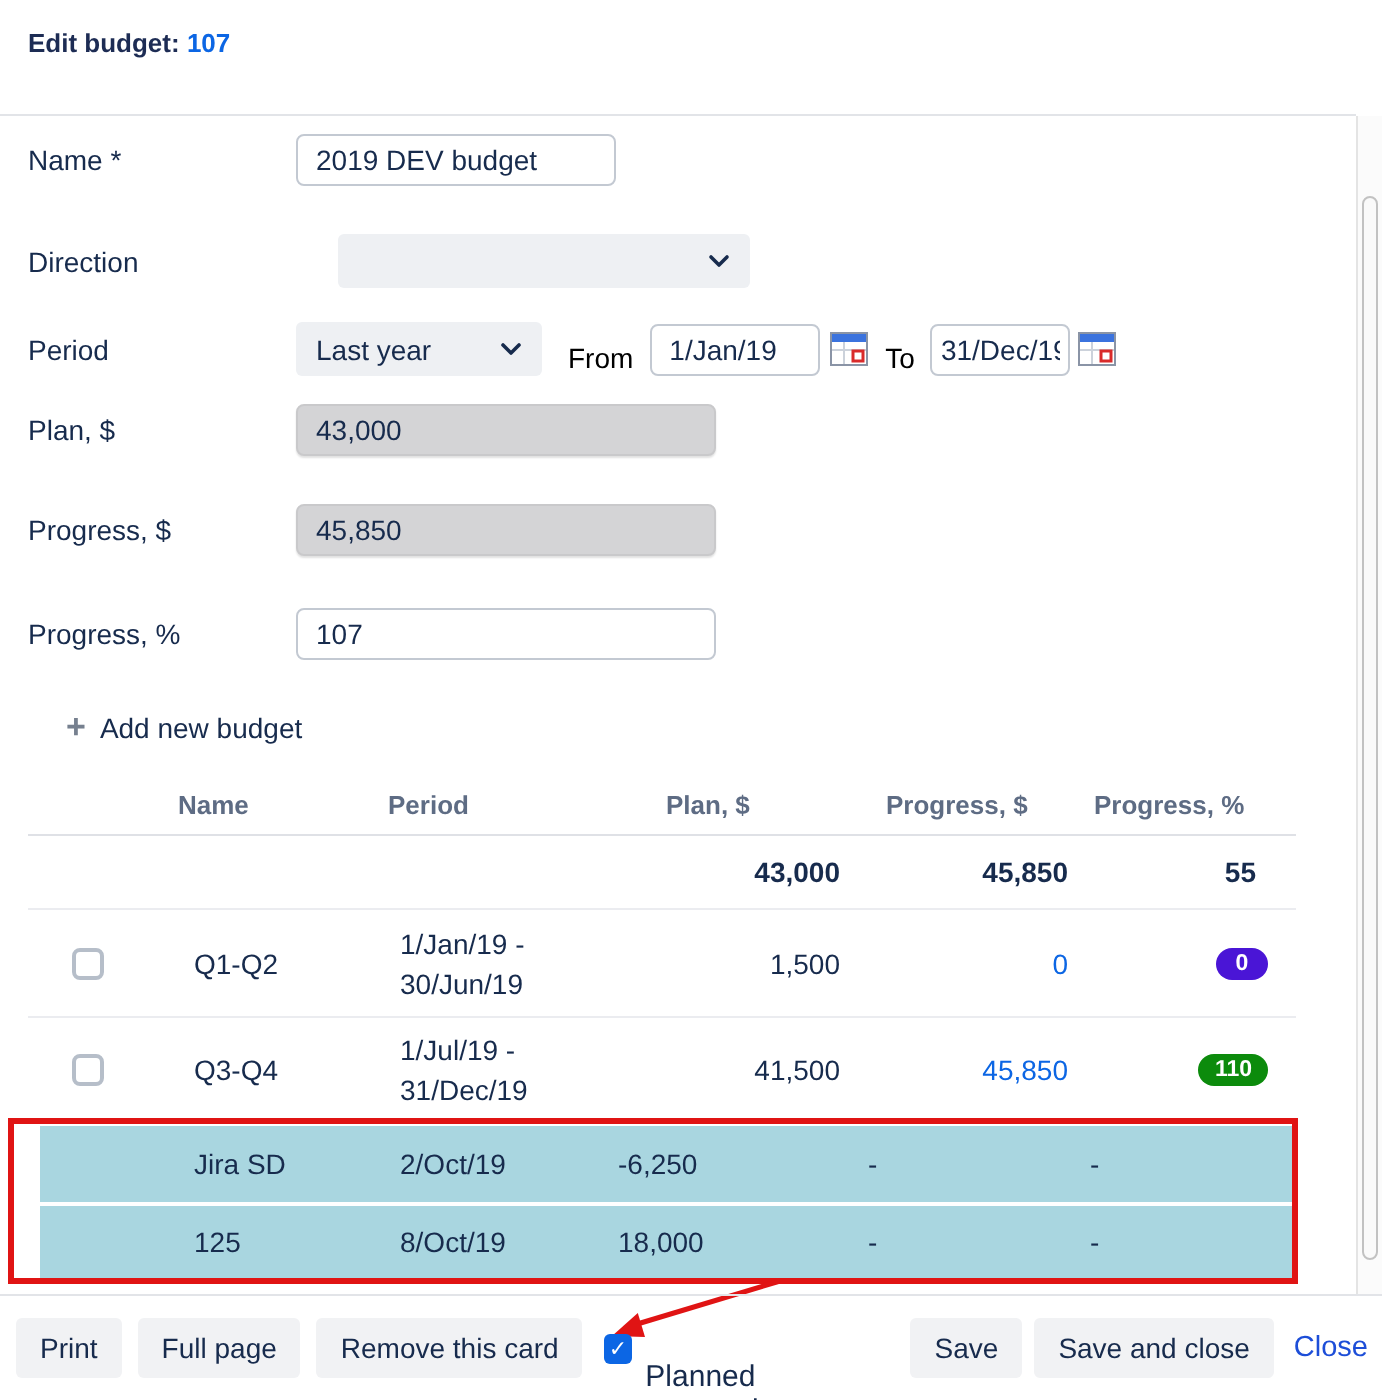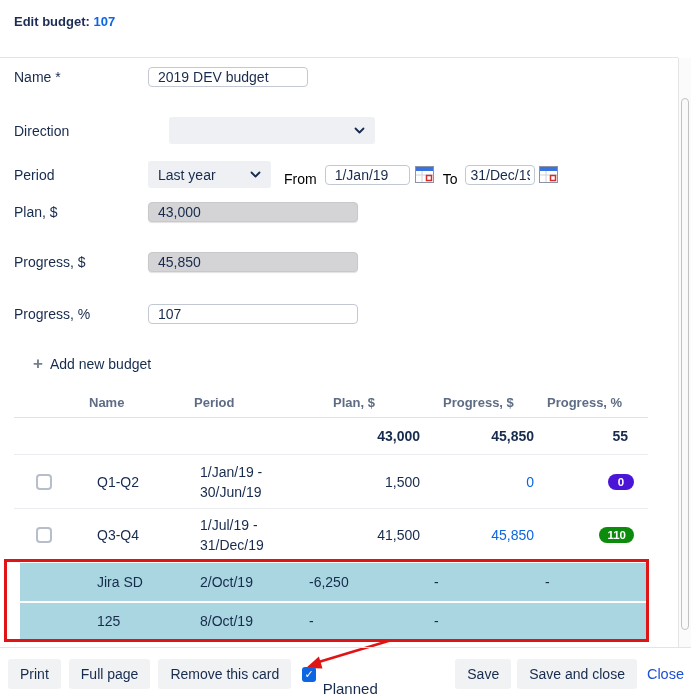"2019 DEV budget" .tinput { height: 20px -> 26px }
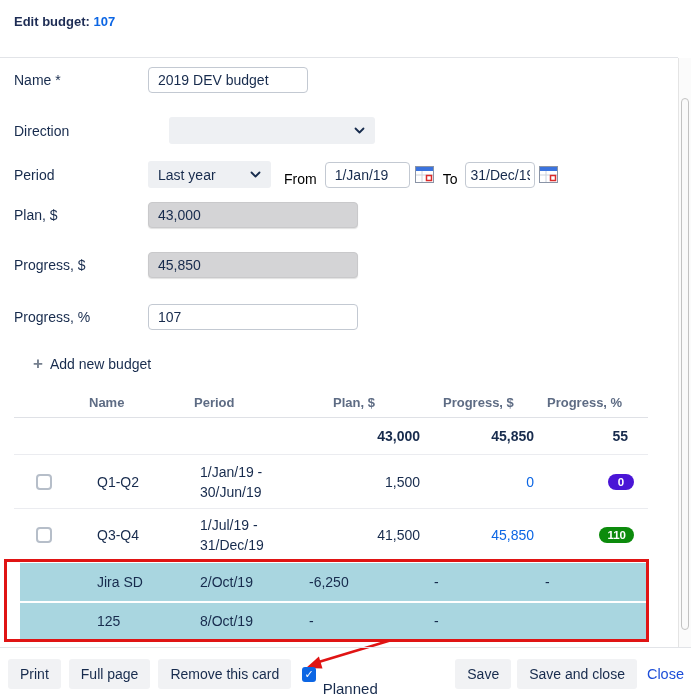"18,000" div.num { html: none -> <div>18,000</div> }
